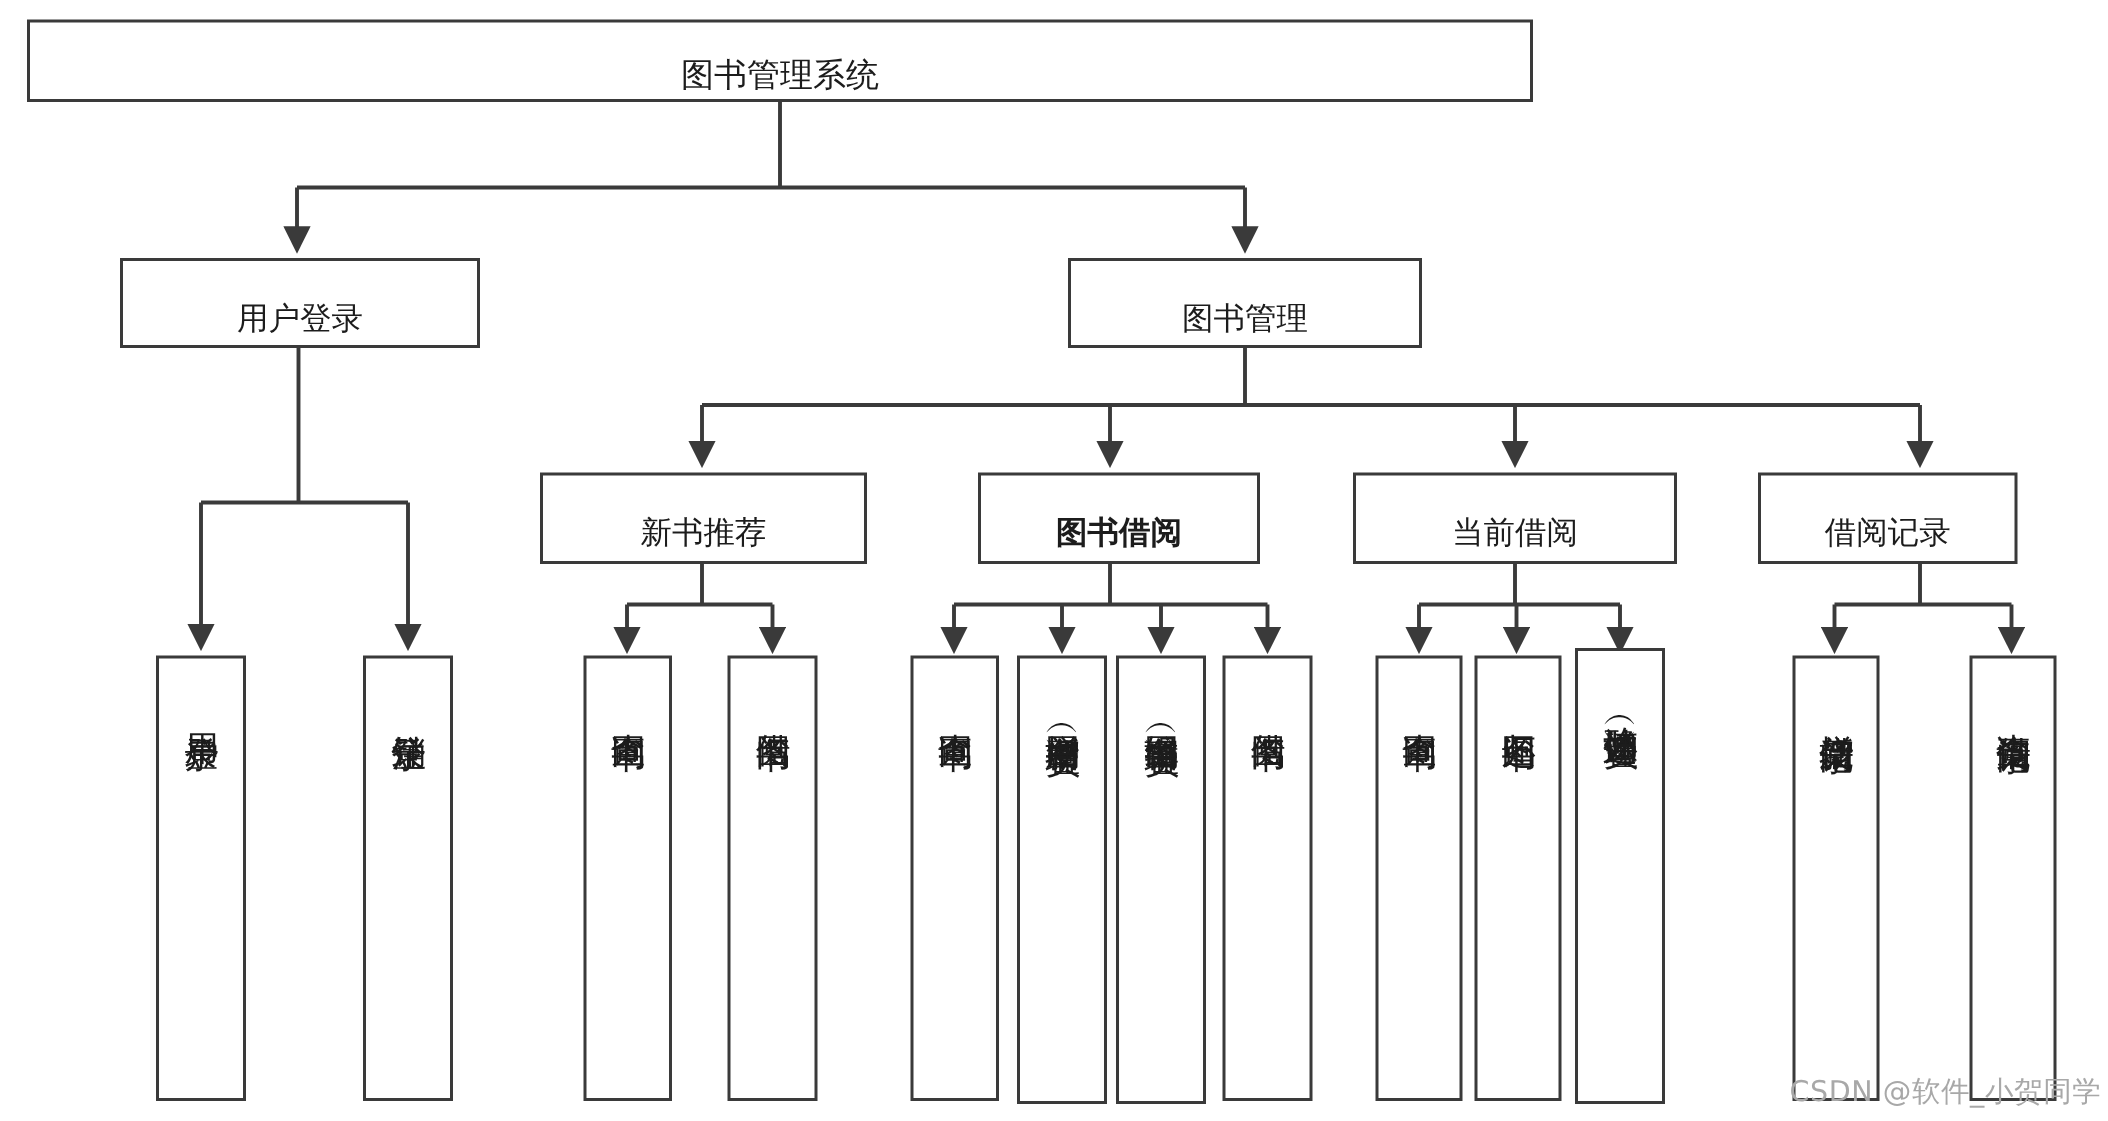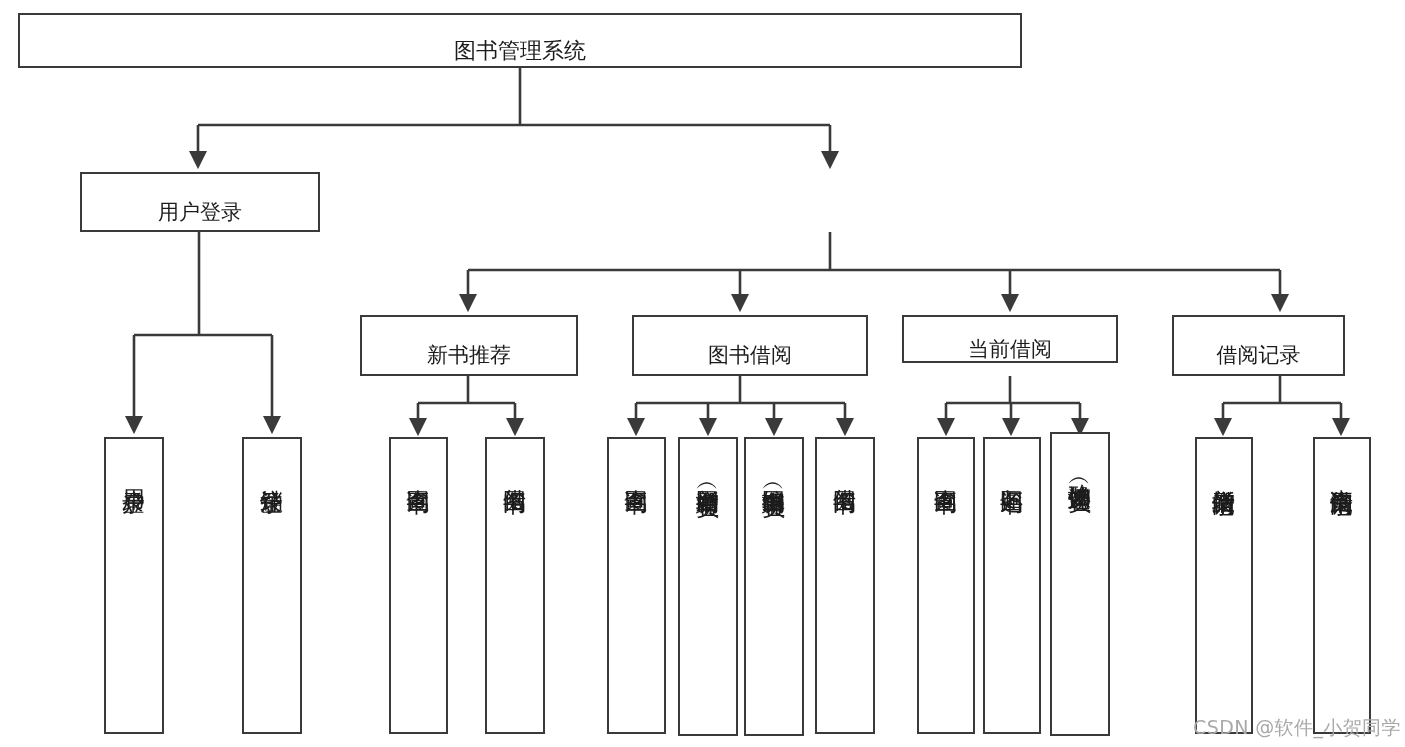"图书管理" div.node { html: none -> <div> <span>图书管理</span> </div> }
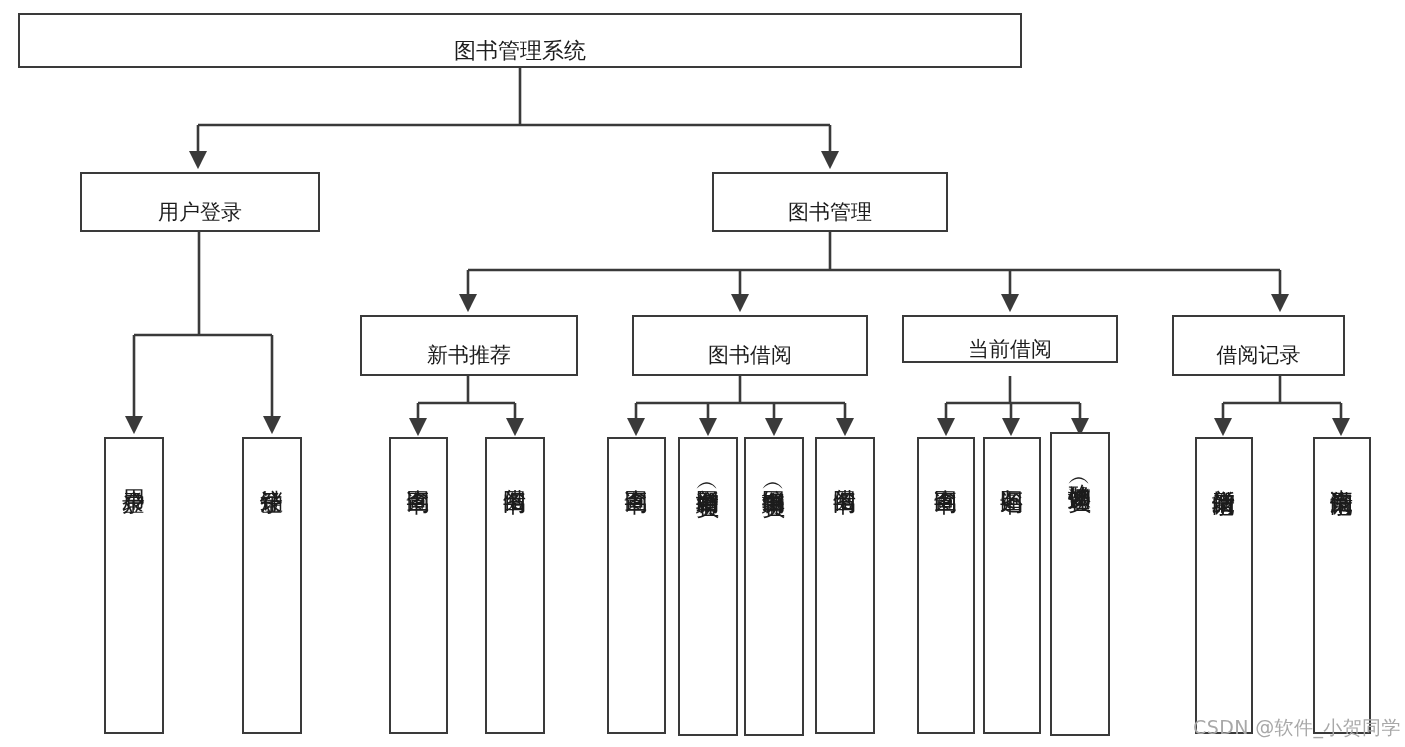"图书借阅" div.node { font-weight: none -> bold; left: 632px -> 652px; width: 236px -> 188px }
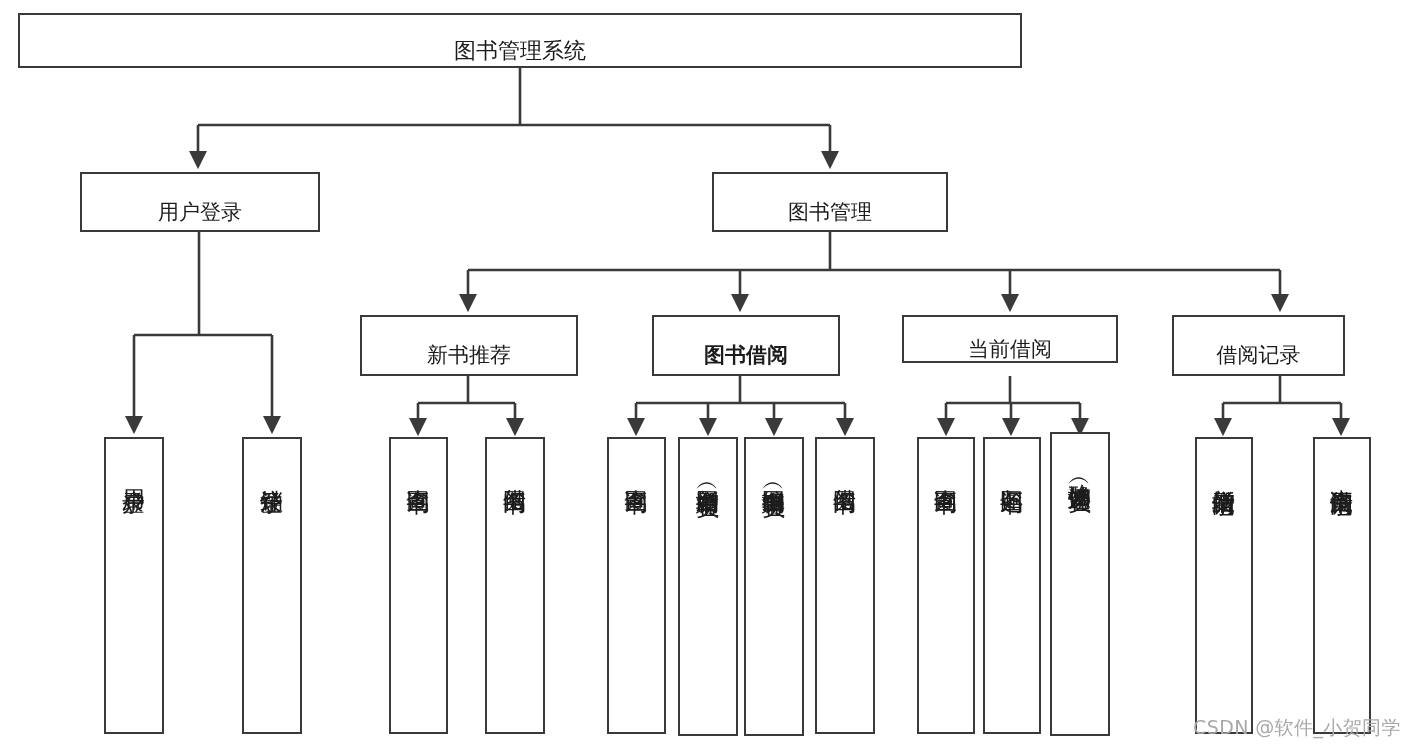"当前借阅" div.node { height: 48px -> 61px }
